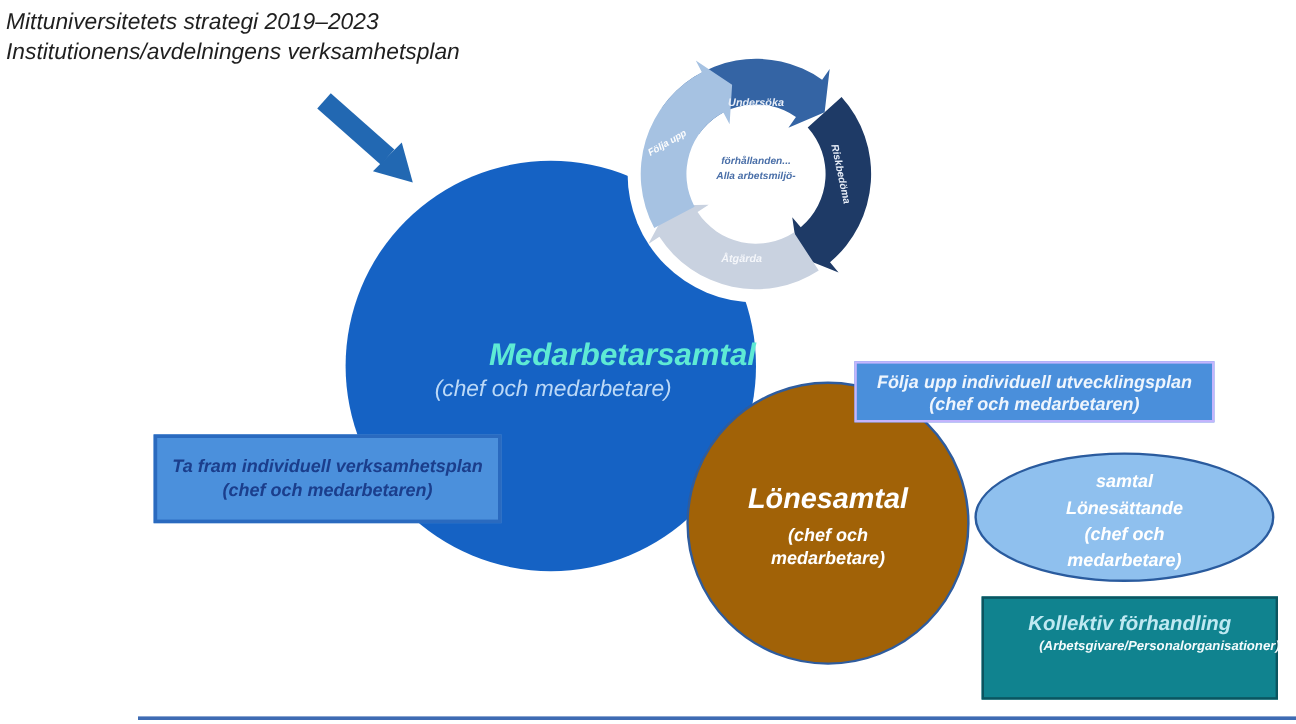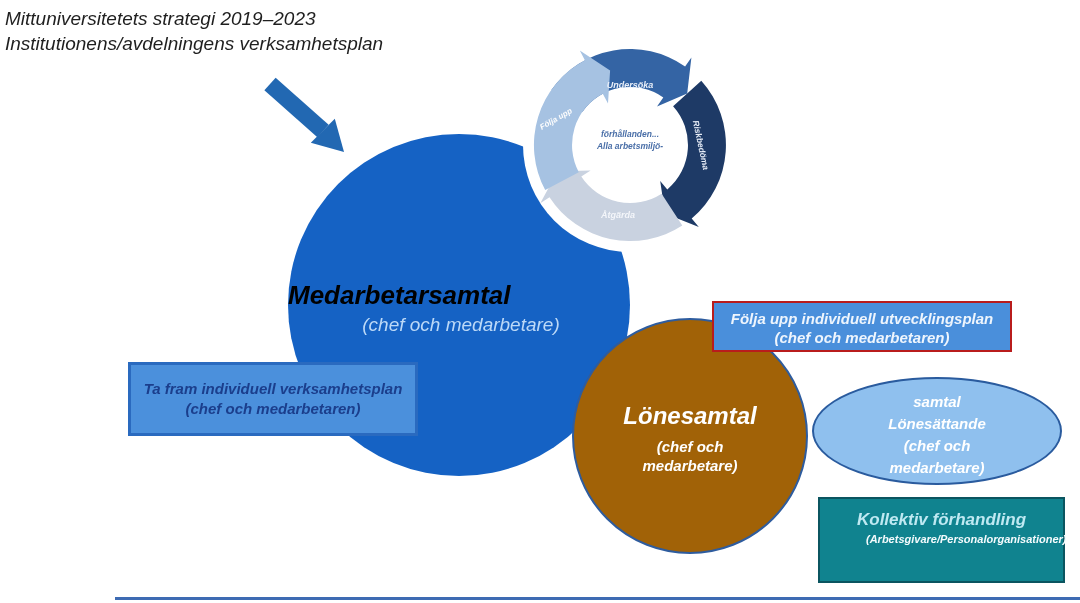"Medarbetarsamtal" .circle-dark .title { color: #000000 -> #5eead4; text-align: left -> right }
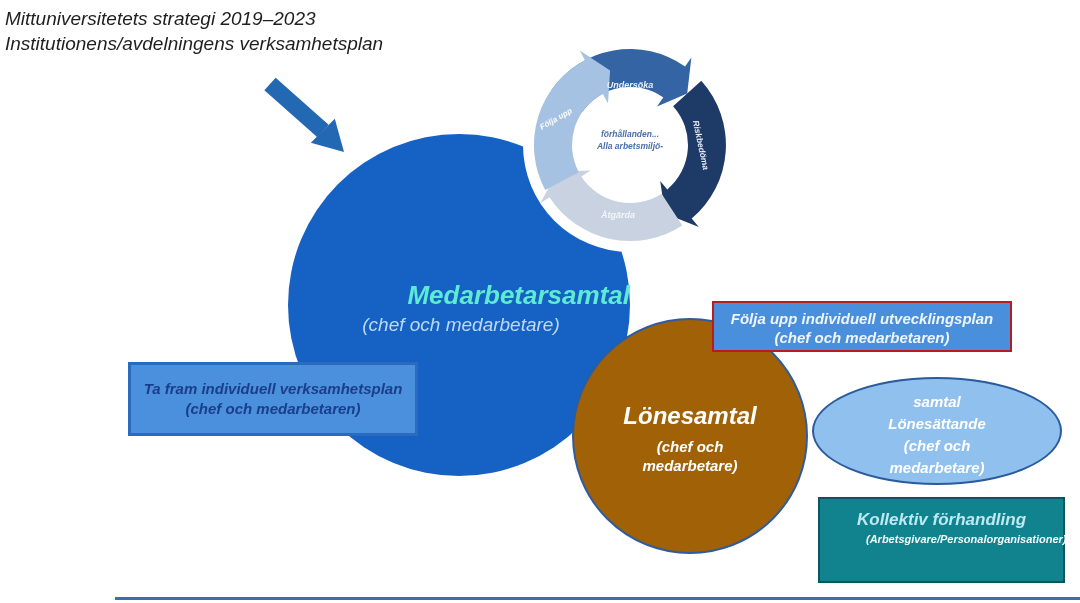"Följa upp individuell utvecklingsplan" .rect-right { border: 2px solid #b91c1c -> 2px solid #c4b5fd }
